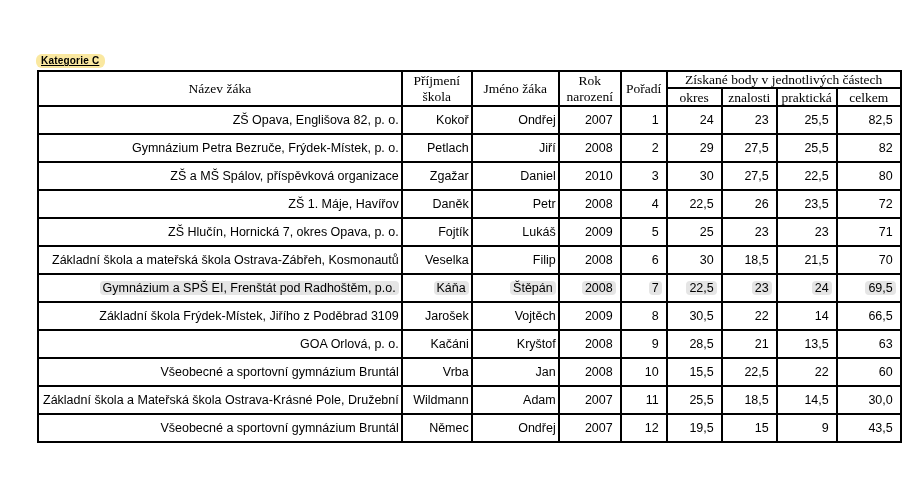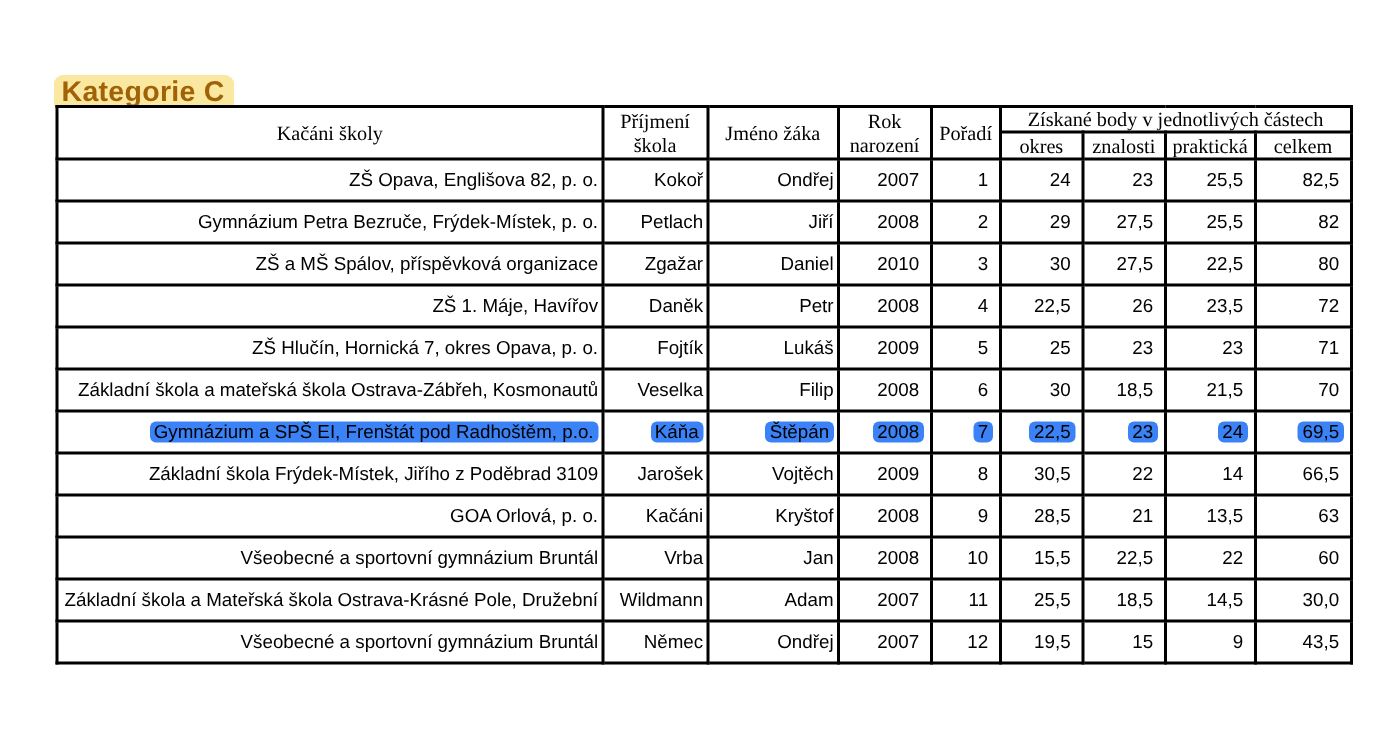"Kategorie C" .title-hl { color: #a16207 -> #000000; font-size: 19px -> 10px; text-decoration: none -> underline }
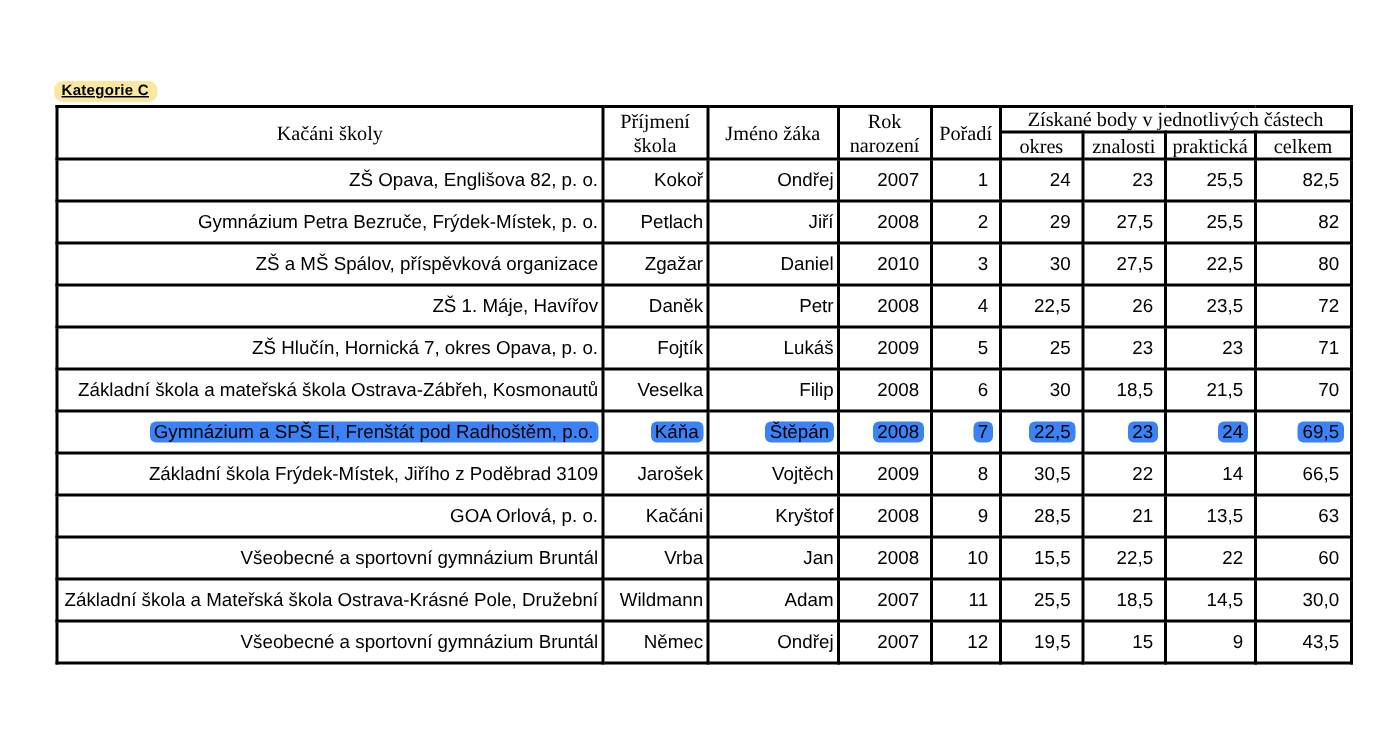"Kačáni školy" th.tv { text: Kačáni školy -> Název žáka }
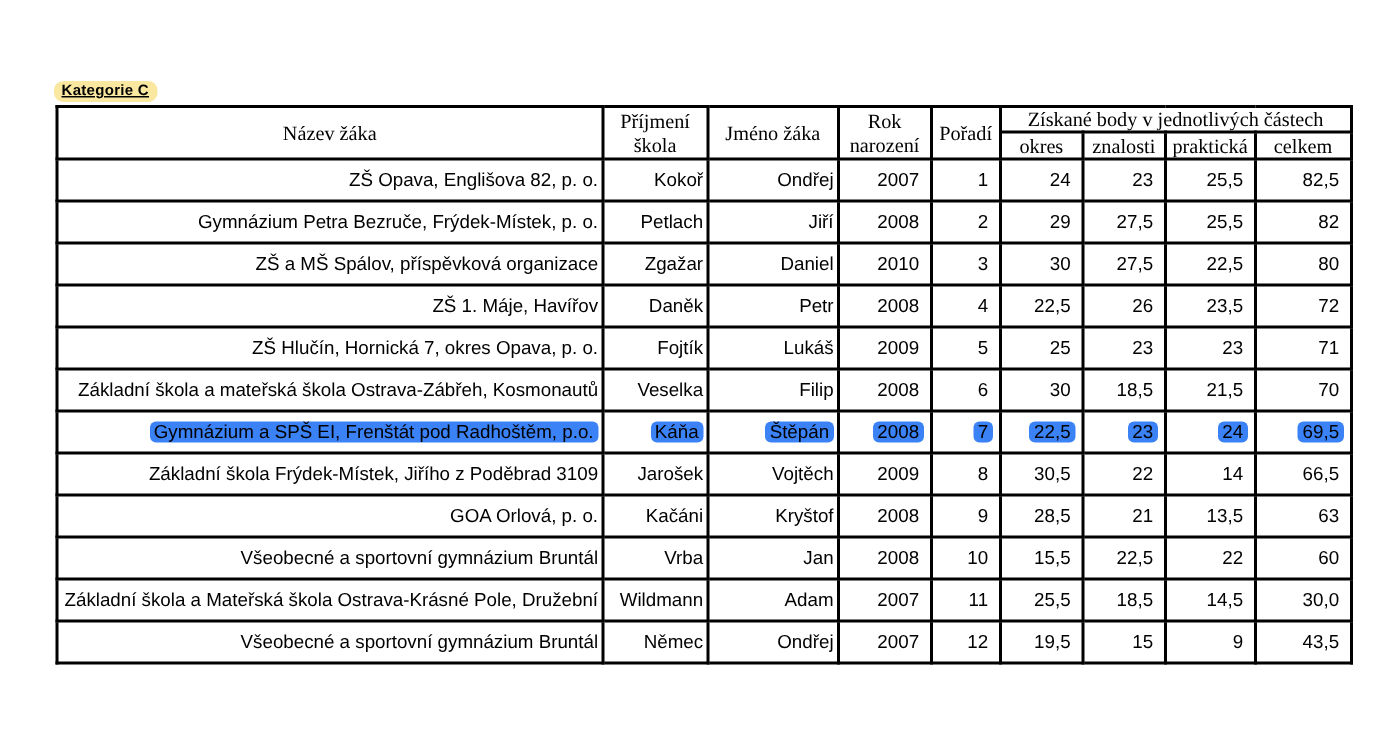"Gymnázium a SPŠ EI, Frenštát" .mark { background: #3b82f6 -> #e5e5e5 }
